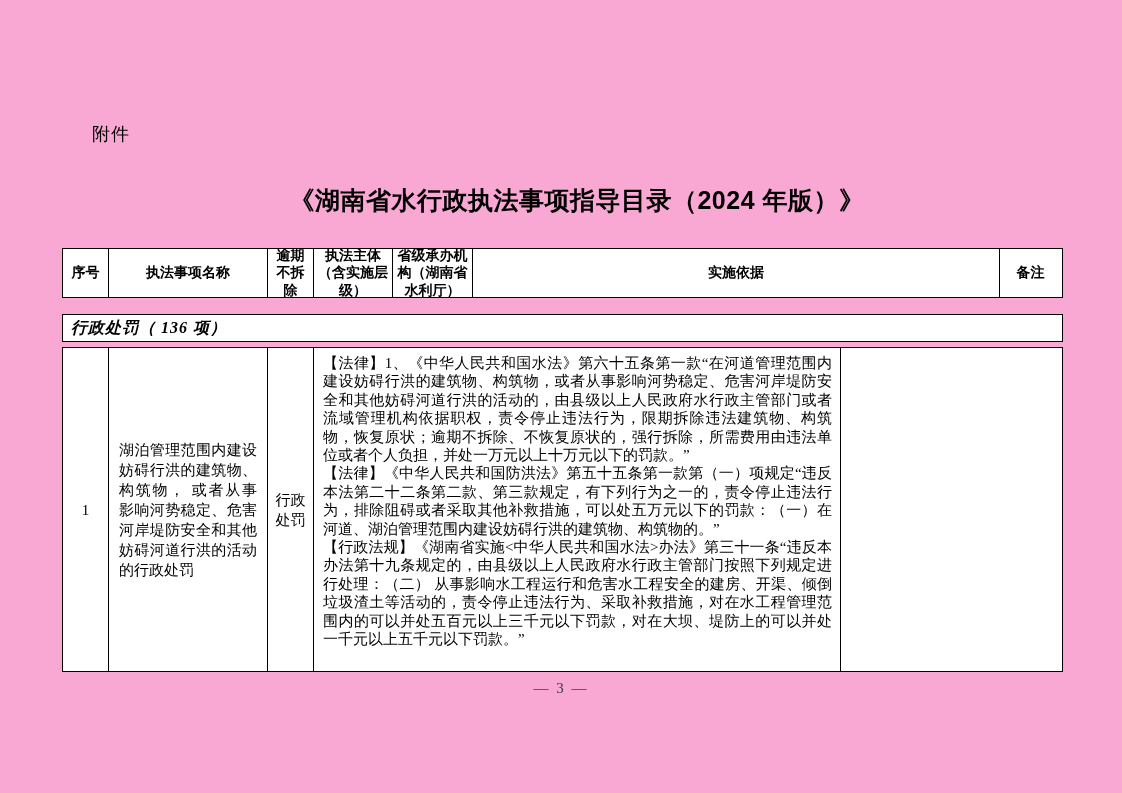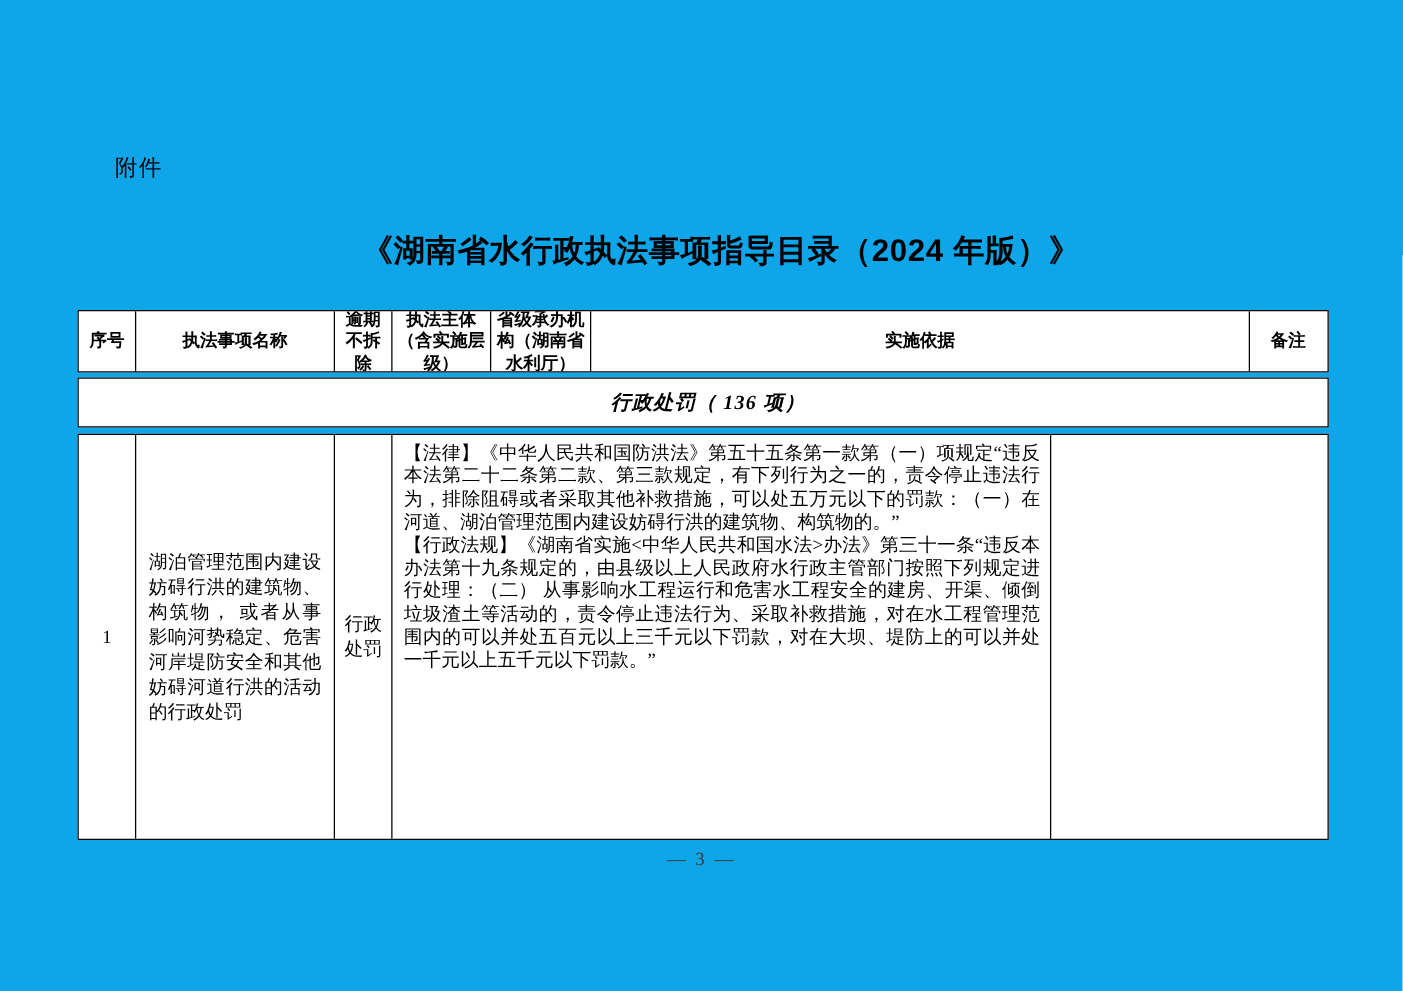"附件" .page { background: #0ea5e9 -> #f9a8d4 }
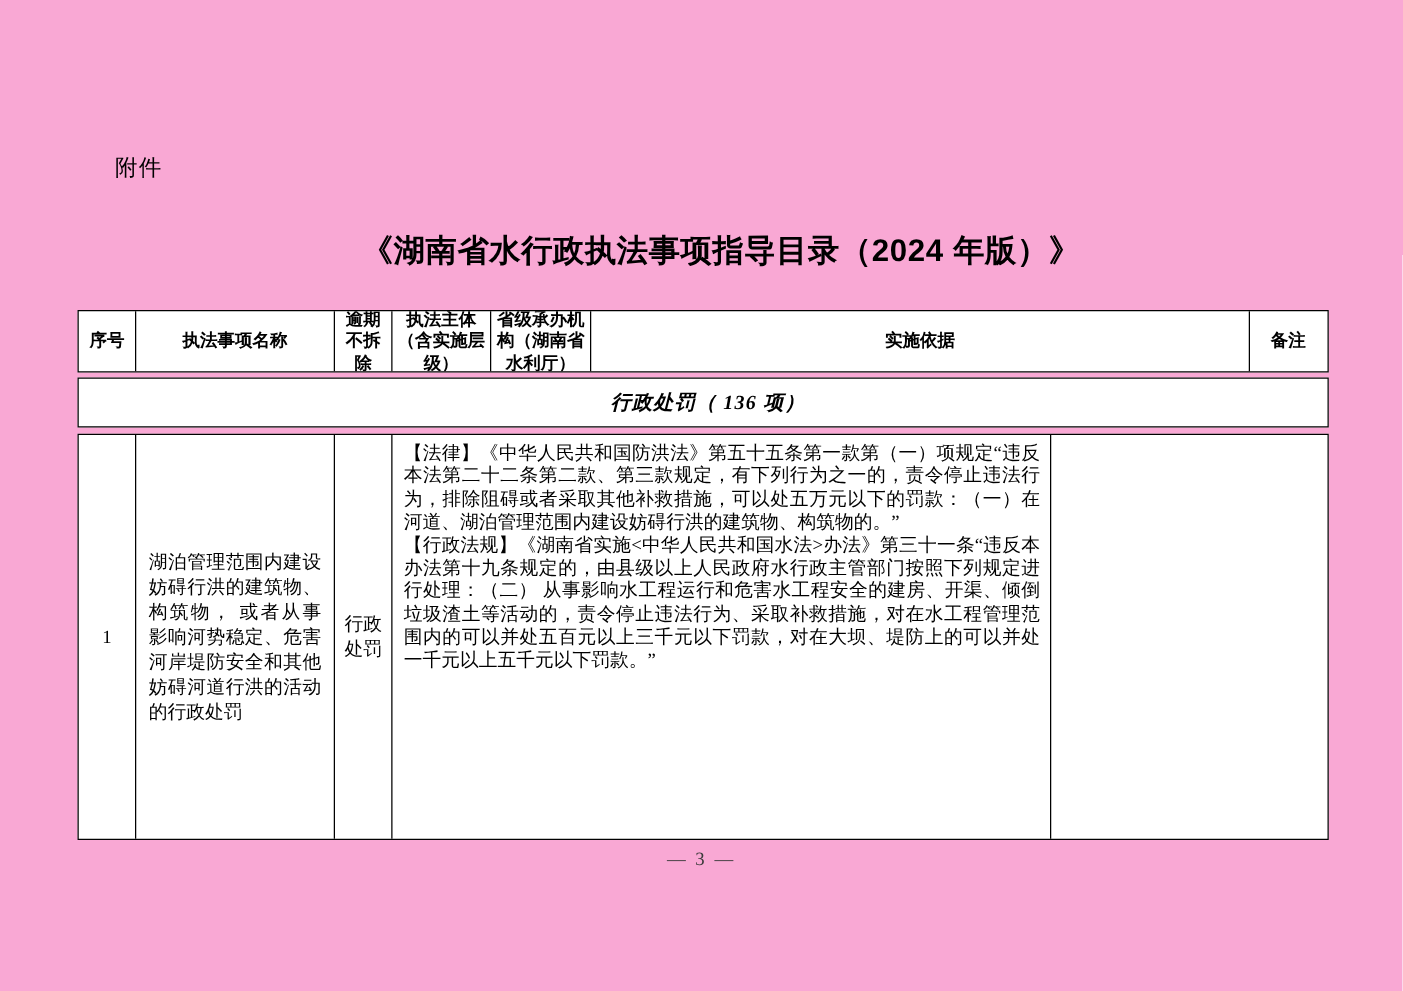"行政处罚（ 136 项）" .row-section { height: 40px -> 28px; justify-content: center -> none; margin-top: 4px -> 16px }
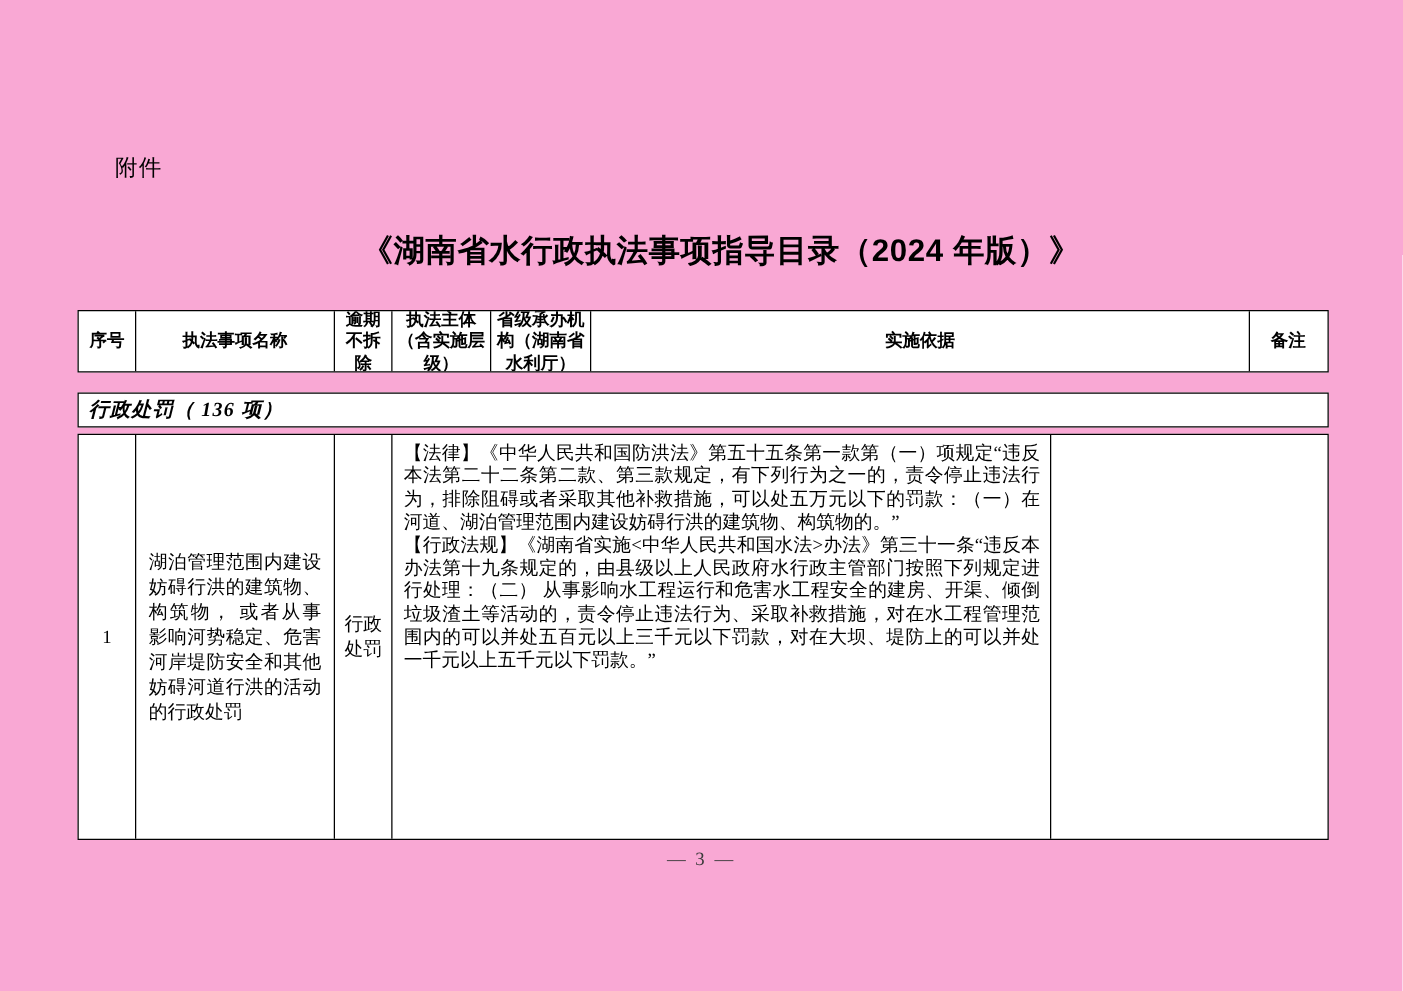"【法律】1、《中华人民共和国水法》第六十五条第一款“在河道管理范围内建设妨碍行洪" p { html: none -> <p>【法律】1、《中华人民共和国水法》第六十五条第一款“在河道管理范围内建设妨碍行洪的建筑物、构筑物，或者从事影响河势稳定、危害河岸堤防安全和其他妨碍河道行洪的活动的，由县级以上人民政府水行政主管部门或者流域管理机构依据职权，责令停止违法行为，限期拆除违法建筑物、构筑物，恢复原状；逾期不拆除、不恢复原状的，强行拆除，所需费用由违法单位或者个人负担，并处一万元以上十万元以下的罚款。”</p> }
